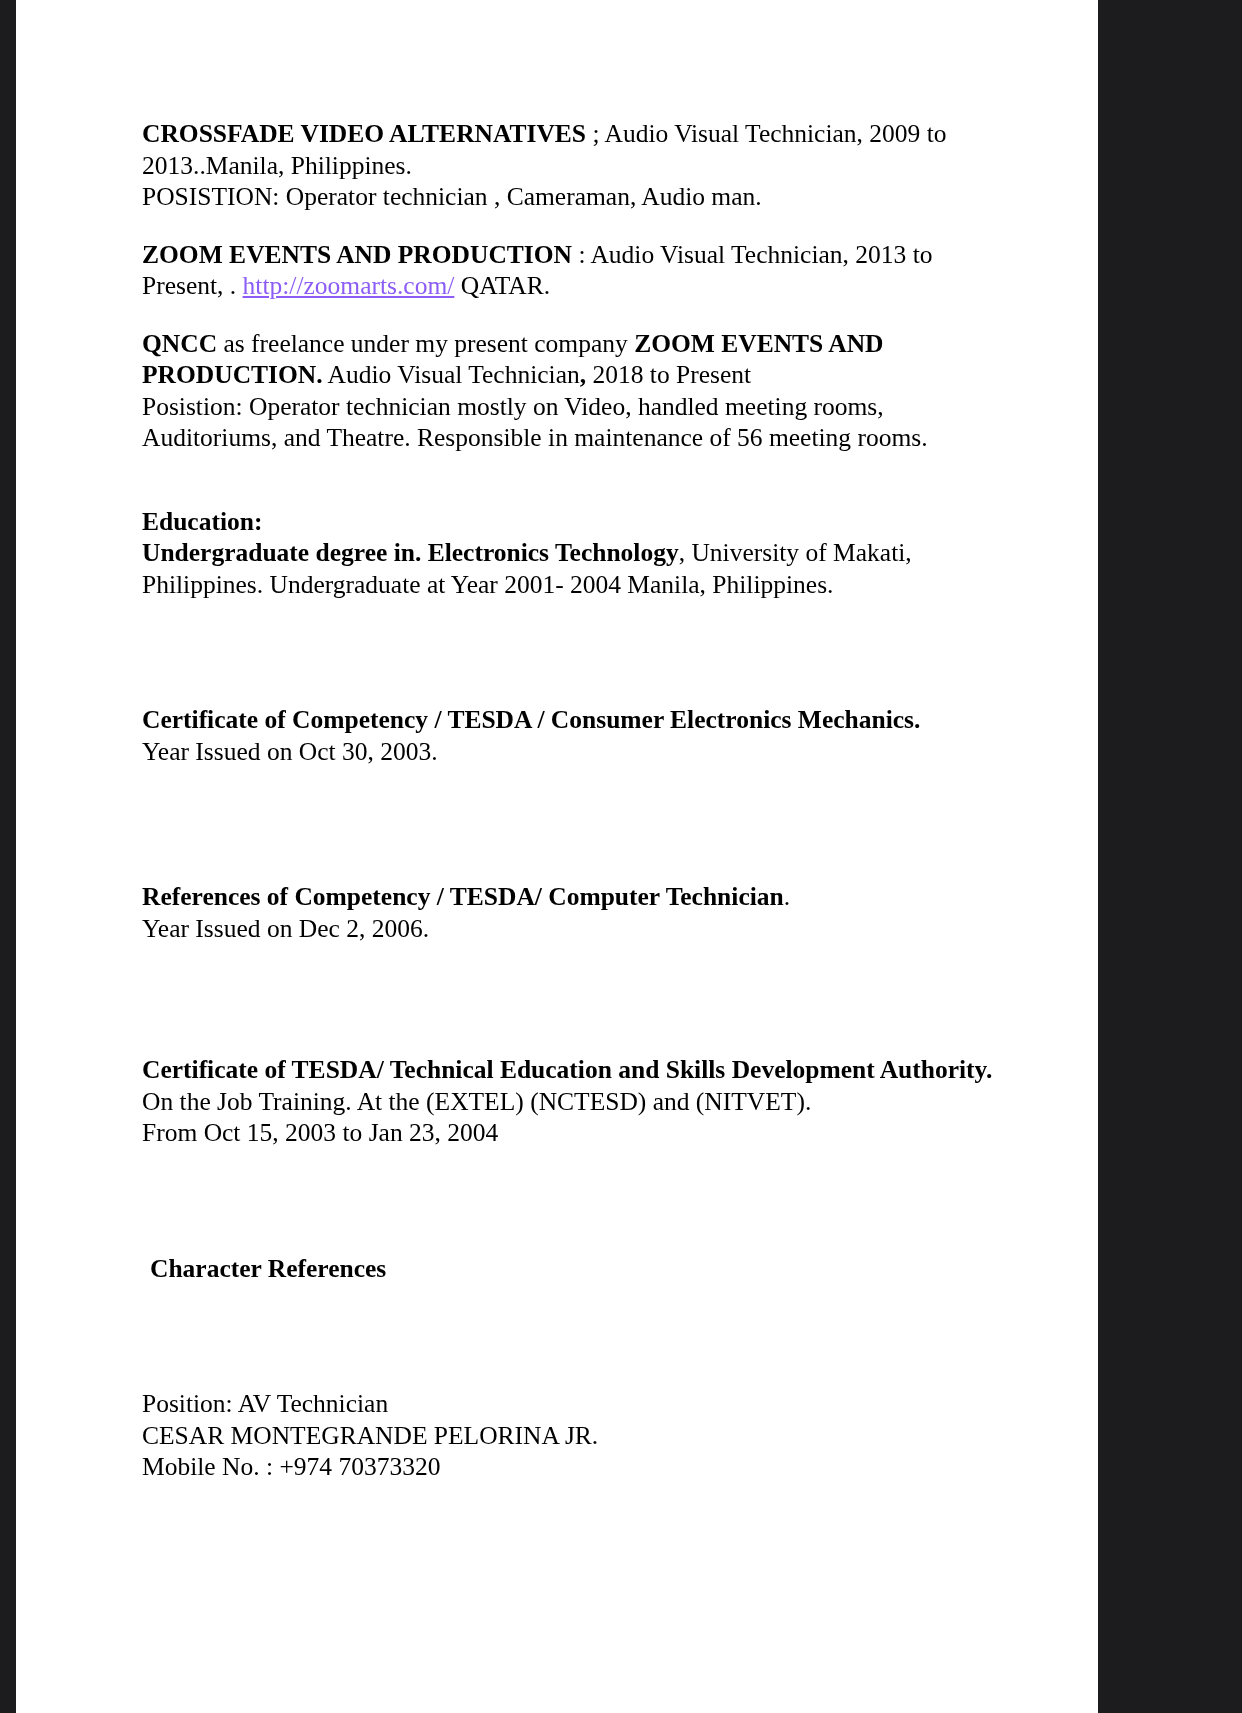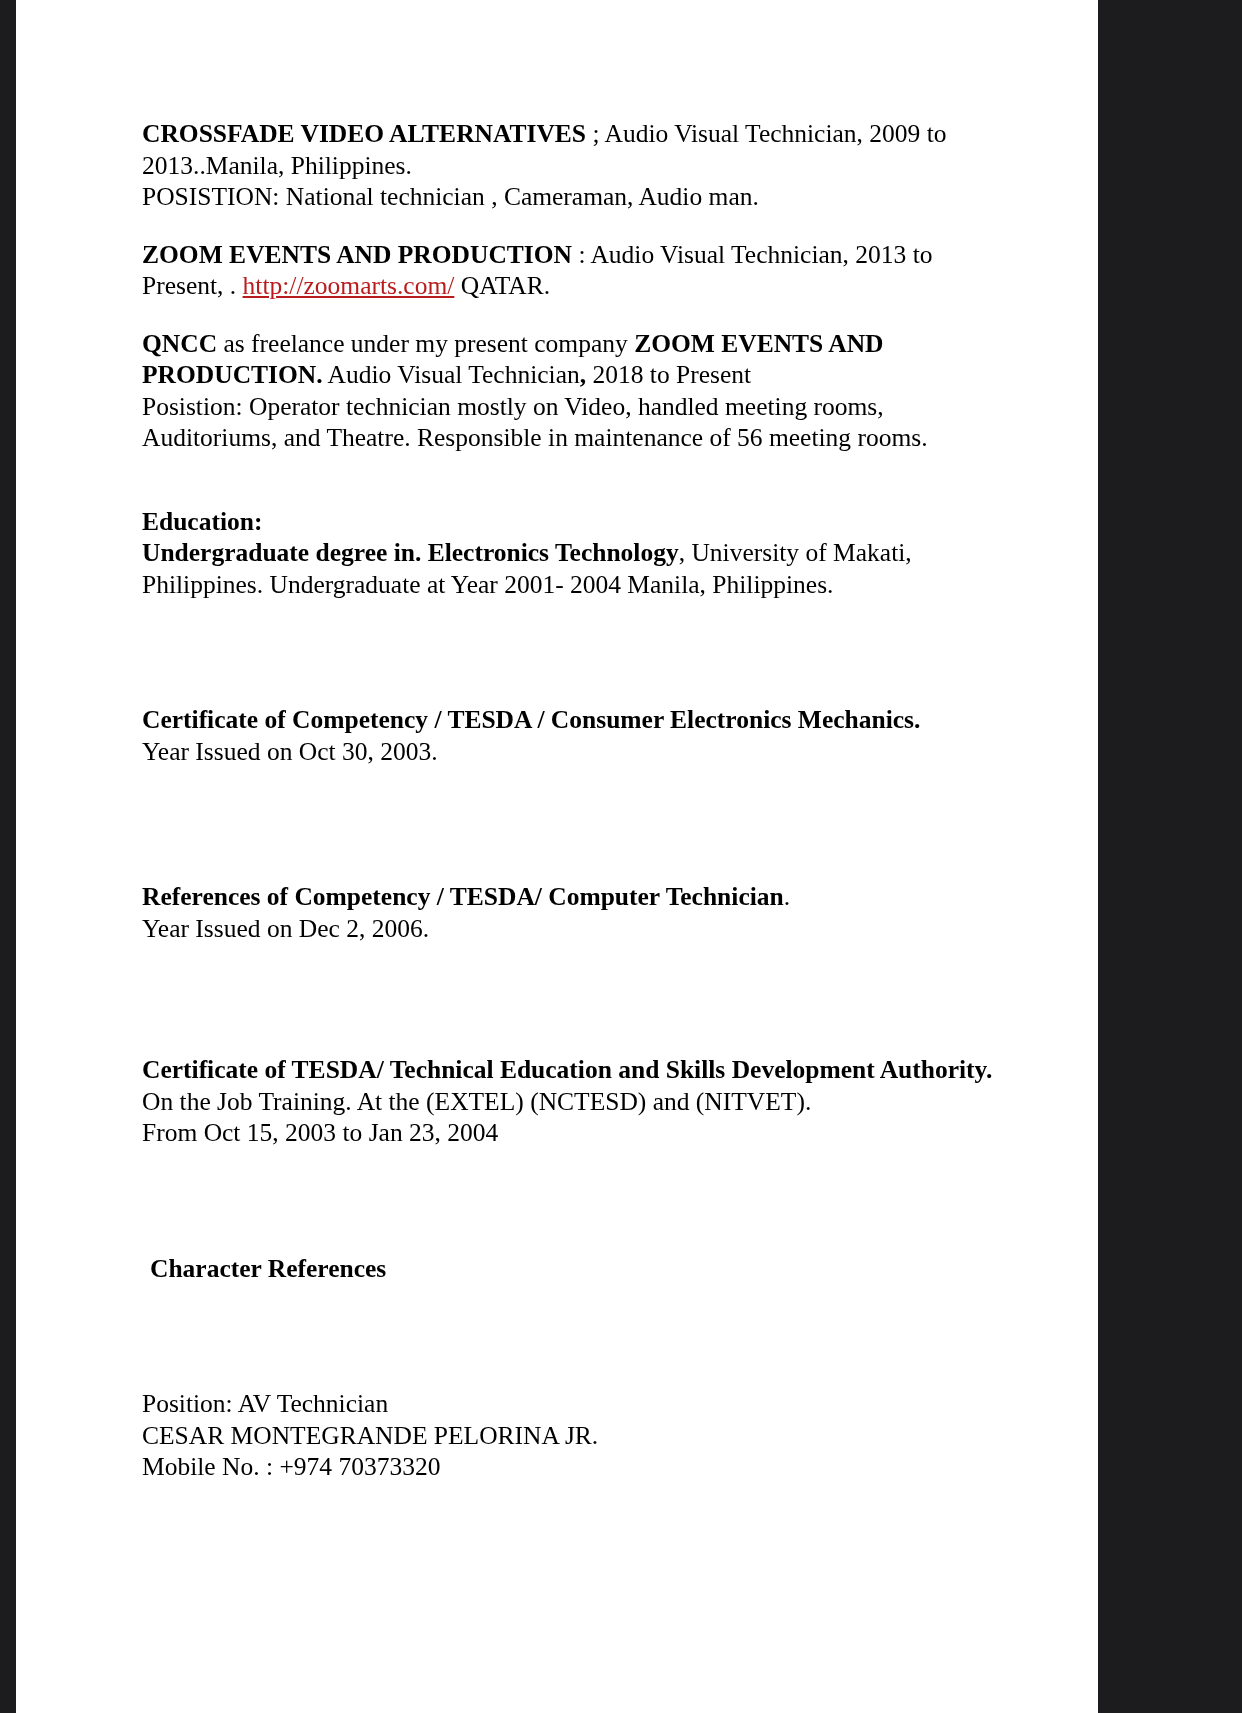"POSISTION: National technician ," p { text: National -> Operator }
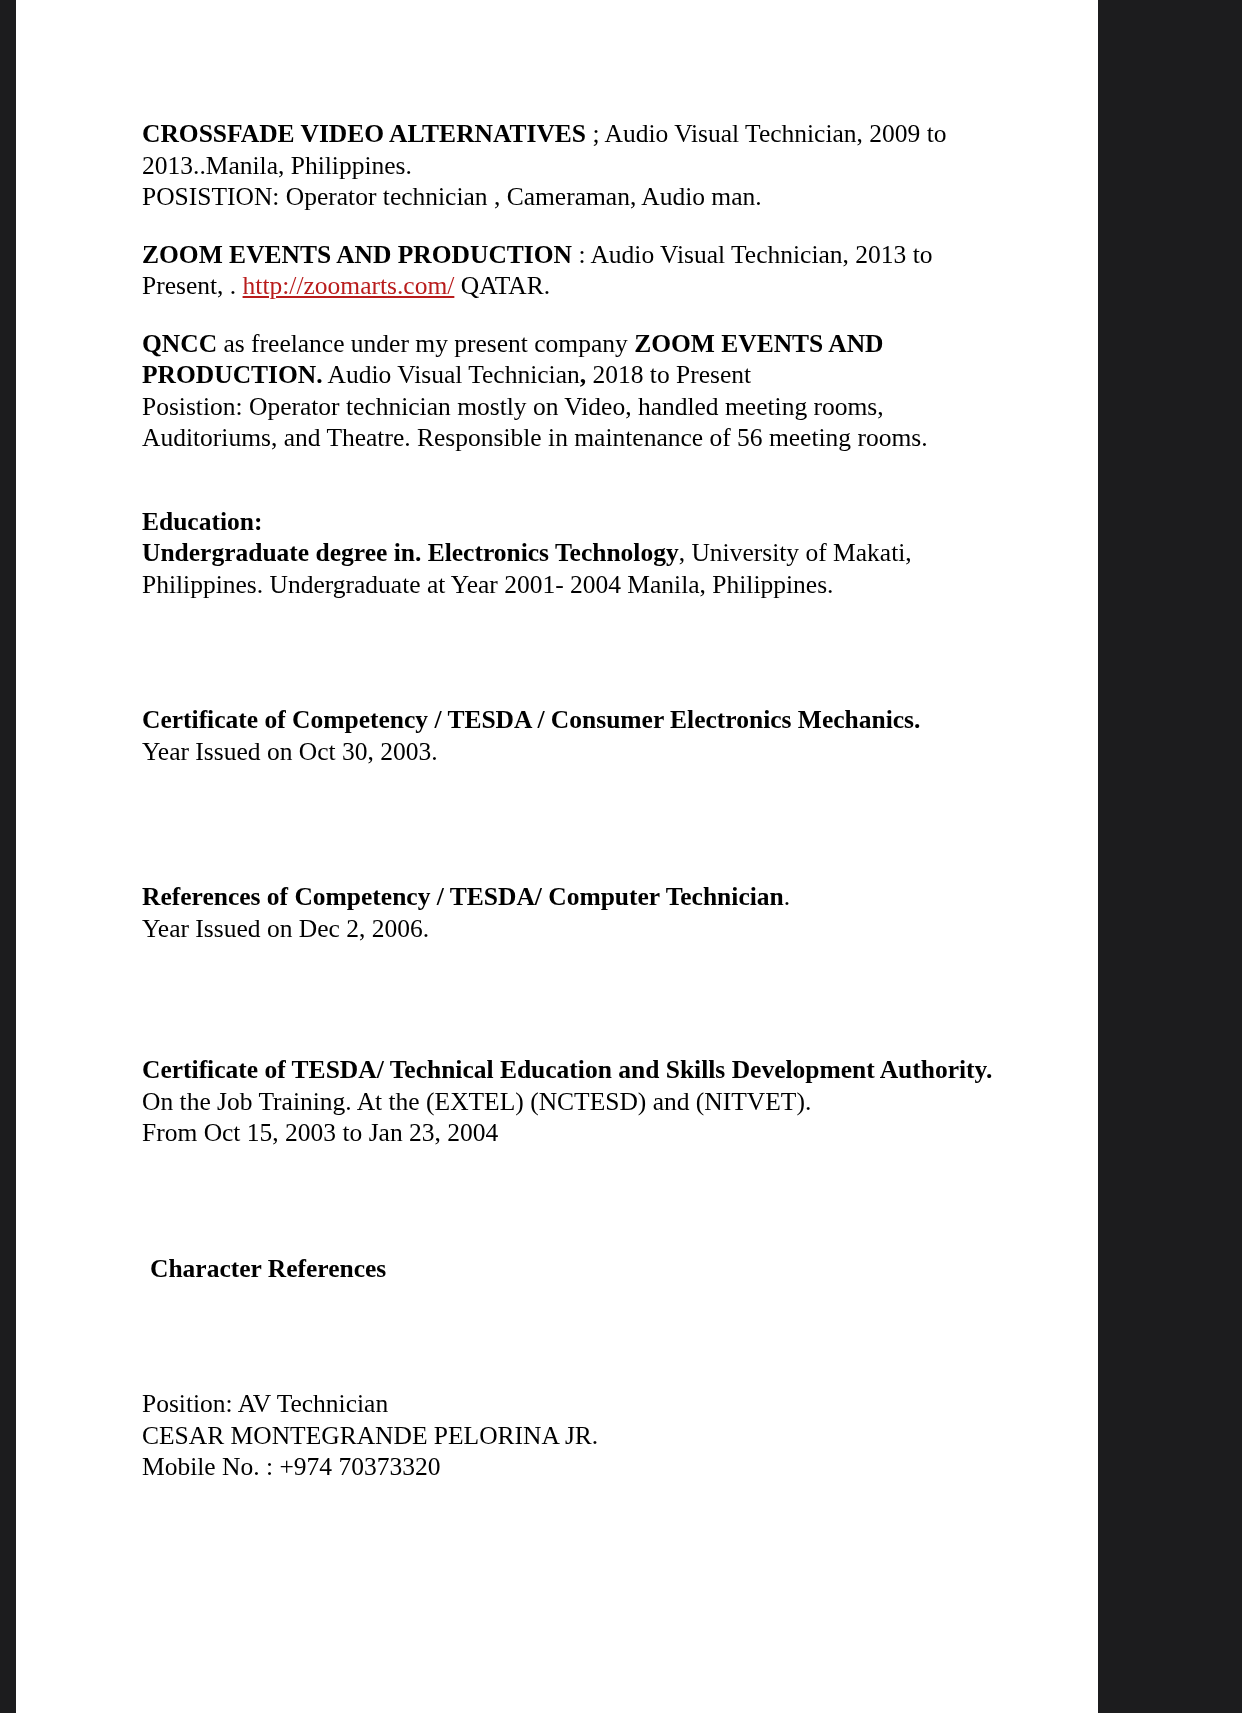"http://zoomarts.com/" a.link { color: #b91c1c -> #8b5cf6 }
